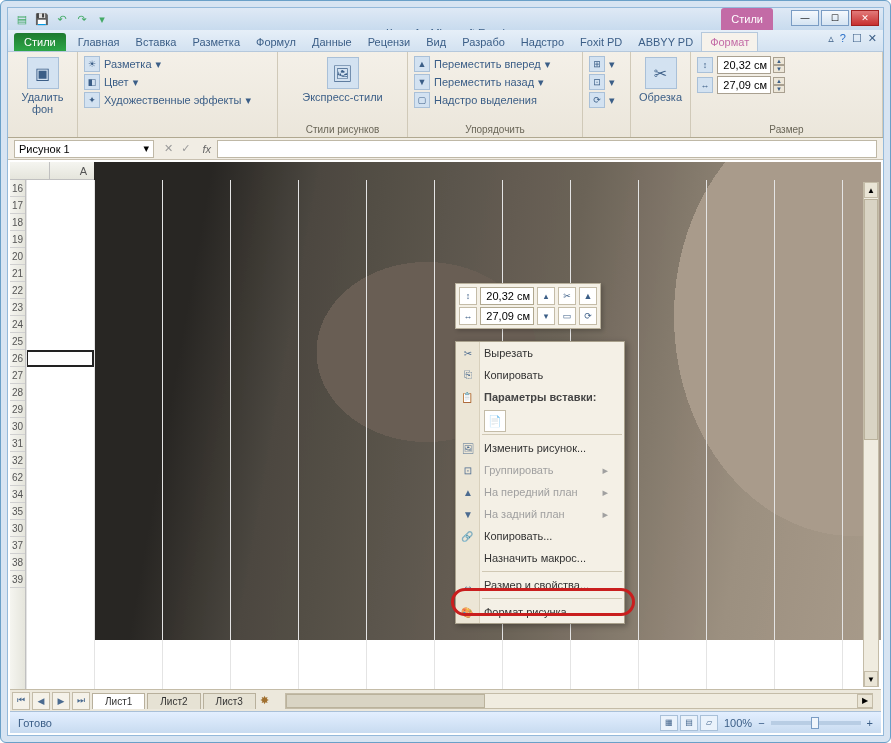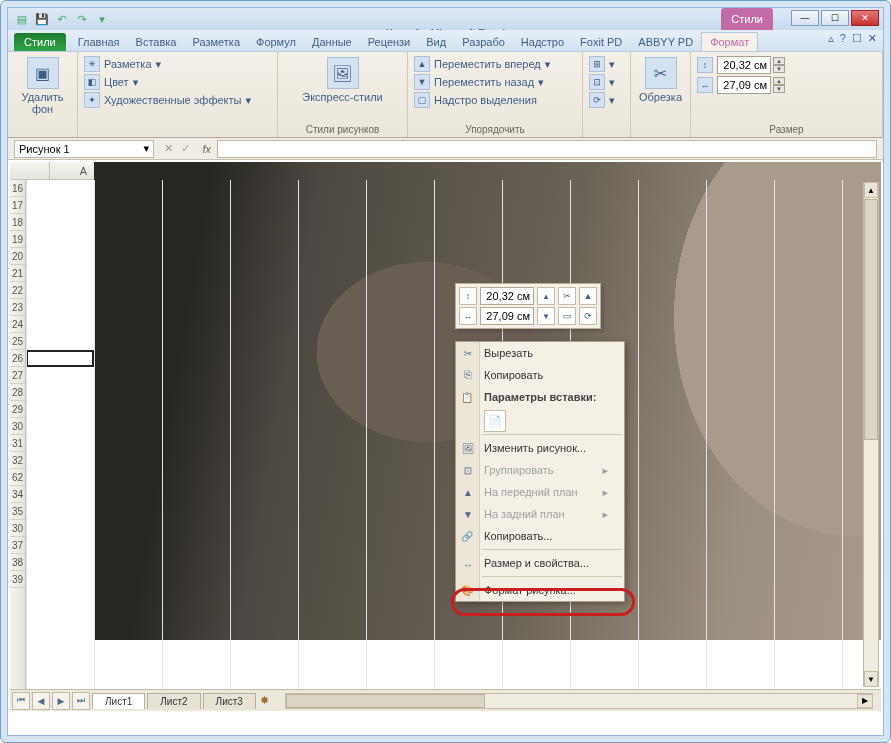"Назначить макрос..." div.ctx-item { html: none -> <div> <span>Назначить макрос...</span> </div> }
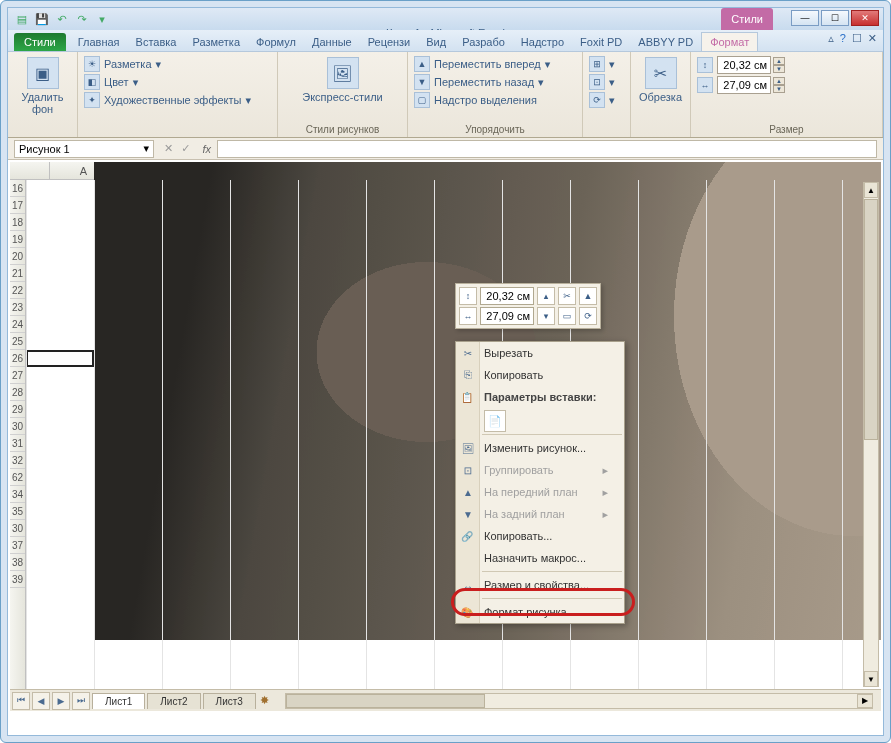"Готово" div.status-bar { html: none -> <div> <span>Готово</span> <div> <span> <span>▦</span> <span>▤</span> <span>▱</span> </span> <span>100%</span> <span>−</span> <div> <div></div> </div> <span>+</span> </div> </div> }
